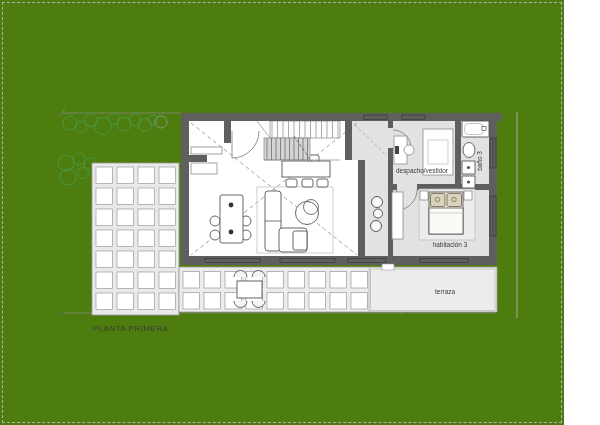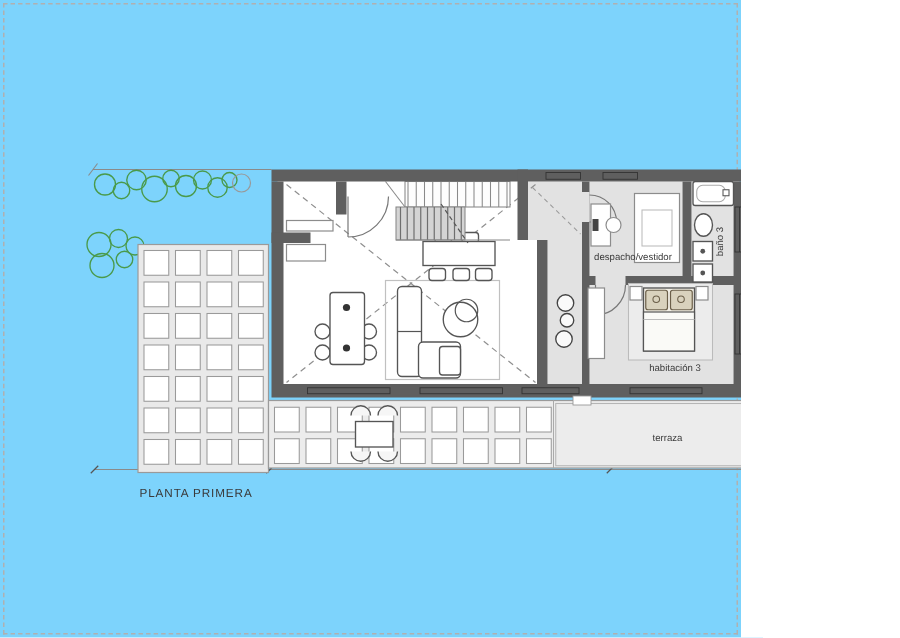"PLANTA PRIMERA" #stage { background: #7dd3fc -> #4d7c0f; width: 494px -> 564px }
